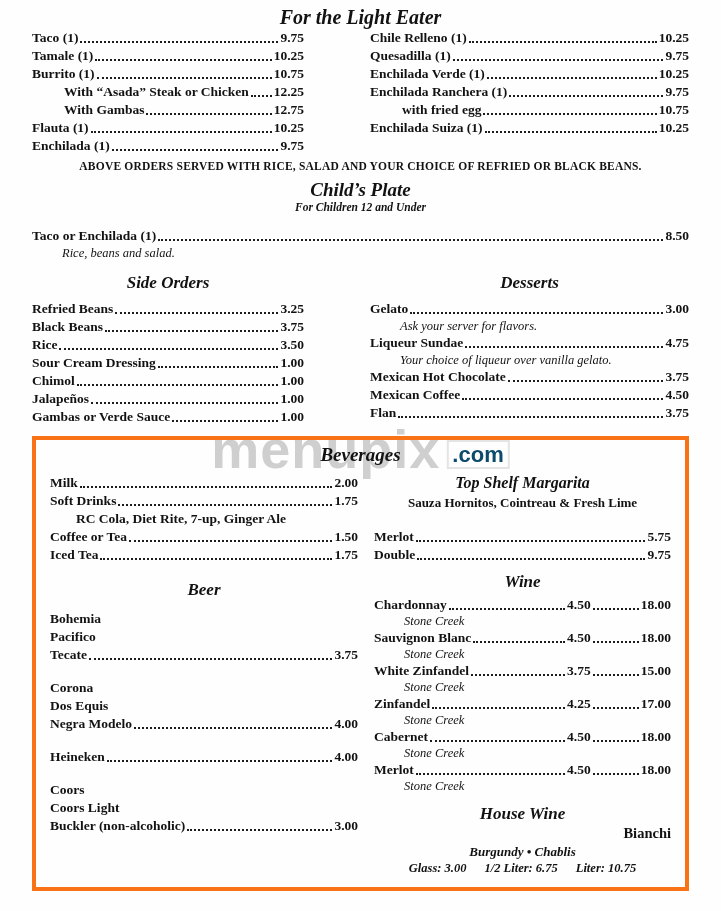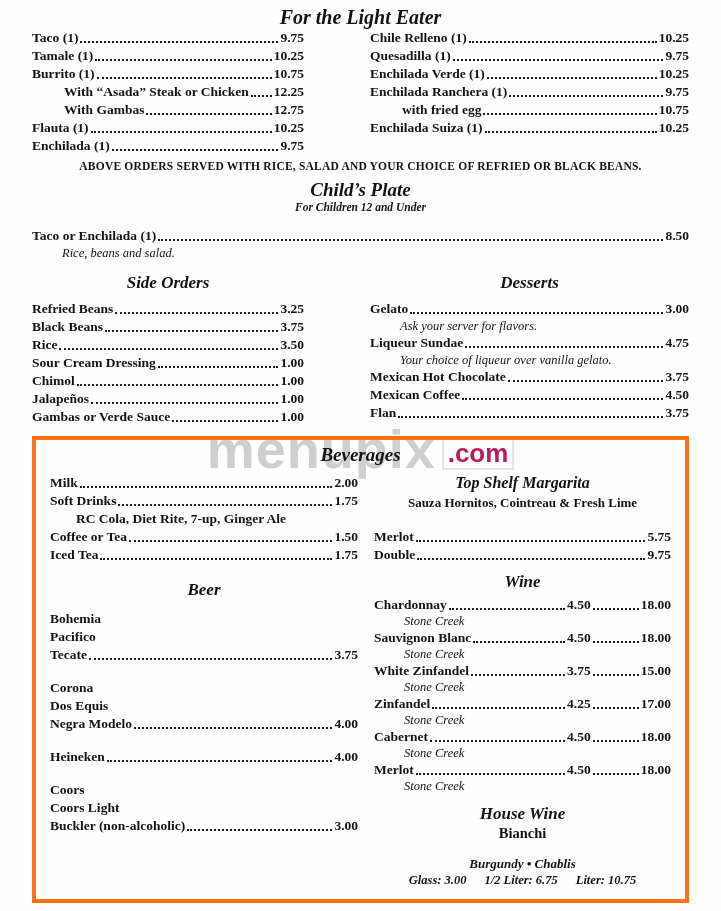".com" .wm-suffix { color: #be185d -> #0c4a6e; font-size: 26px -> 22px }
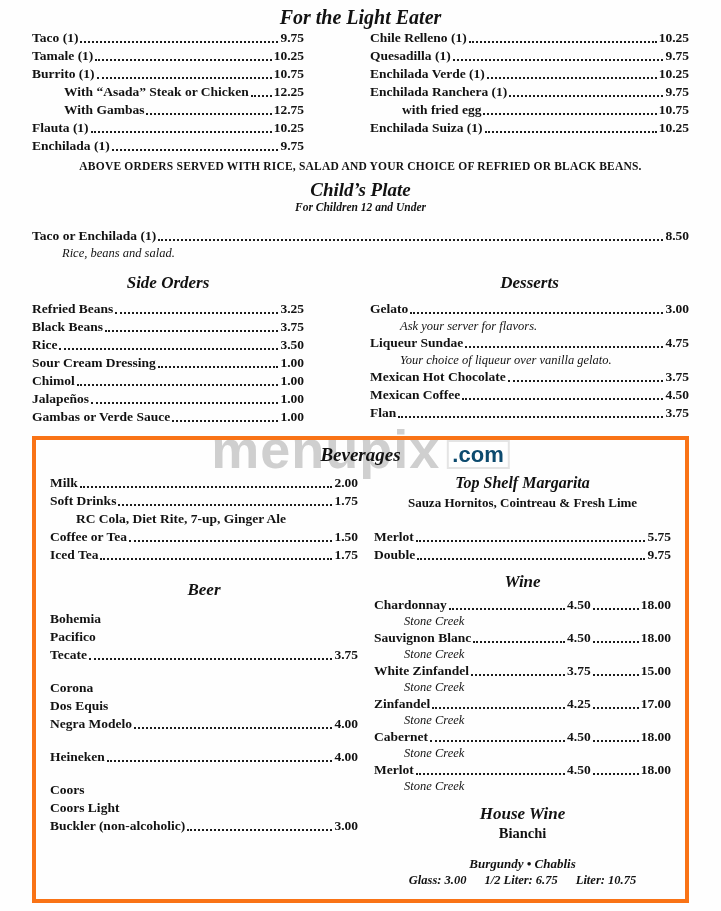"Bianchi" .brand { margin-bottom: 12px -> 0; text-align: none -> right }
